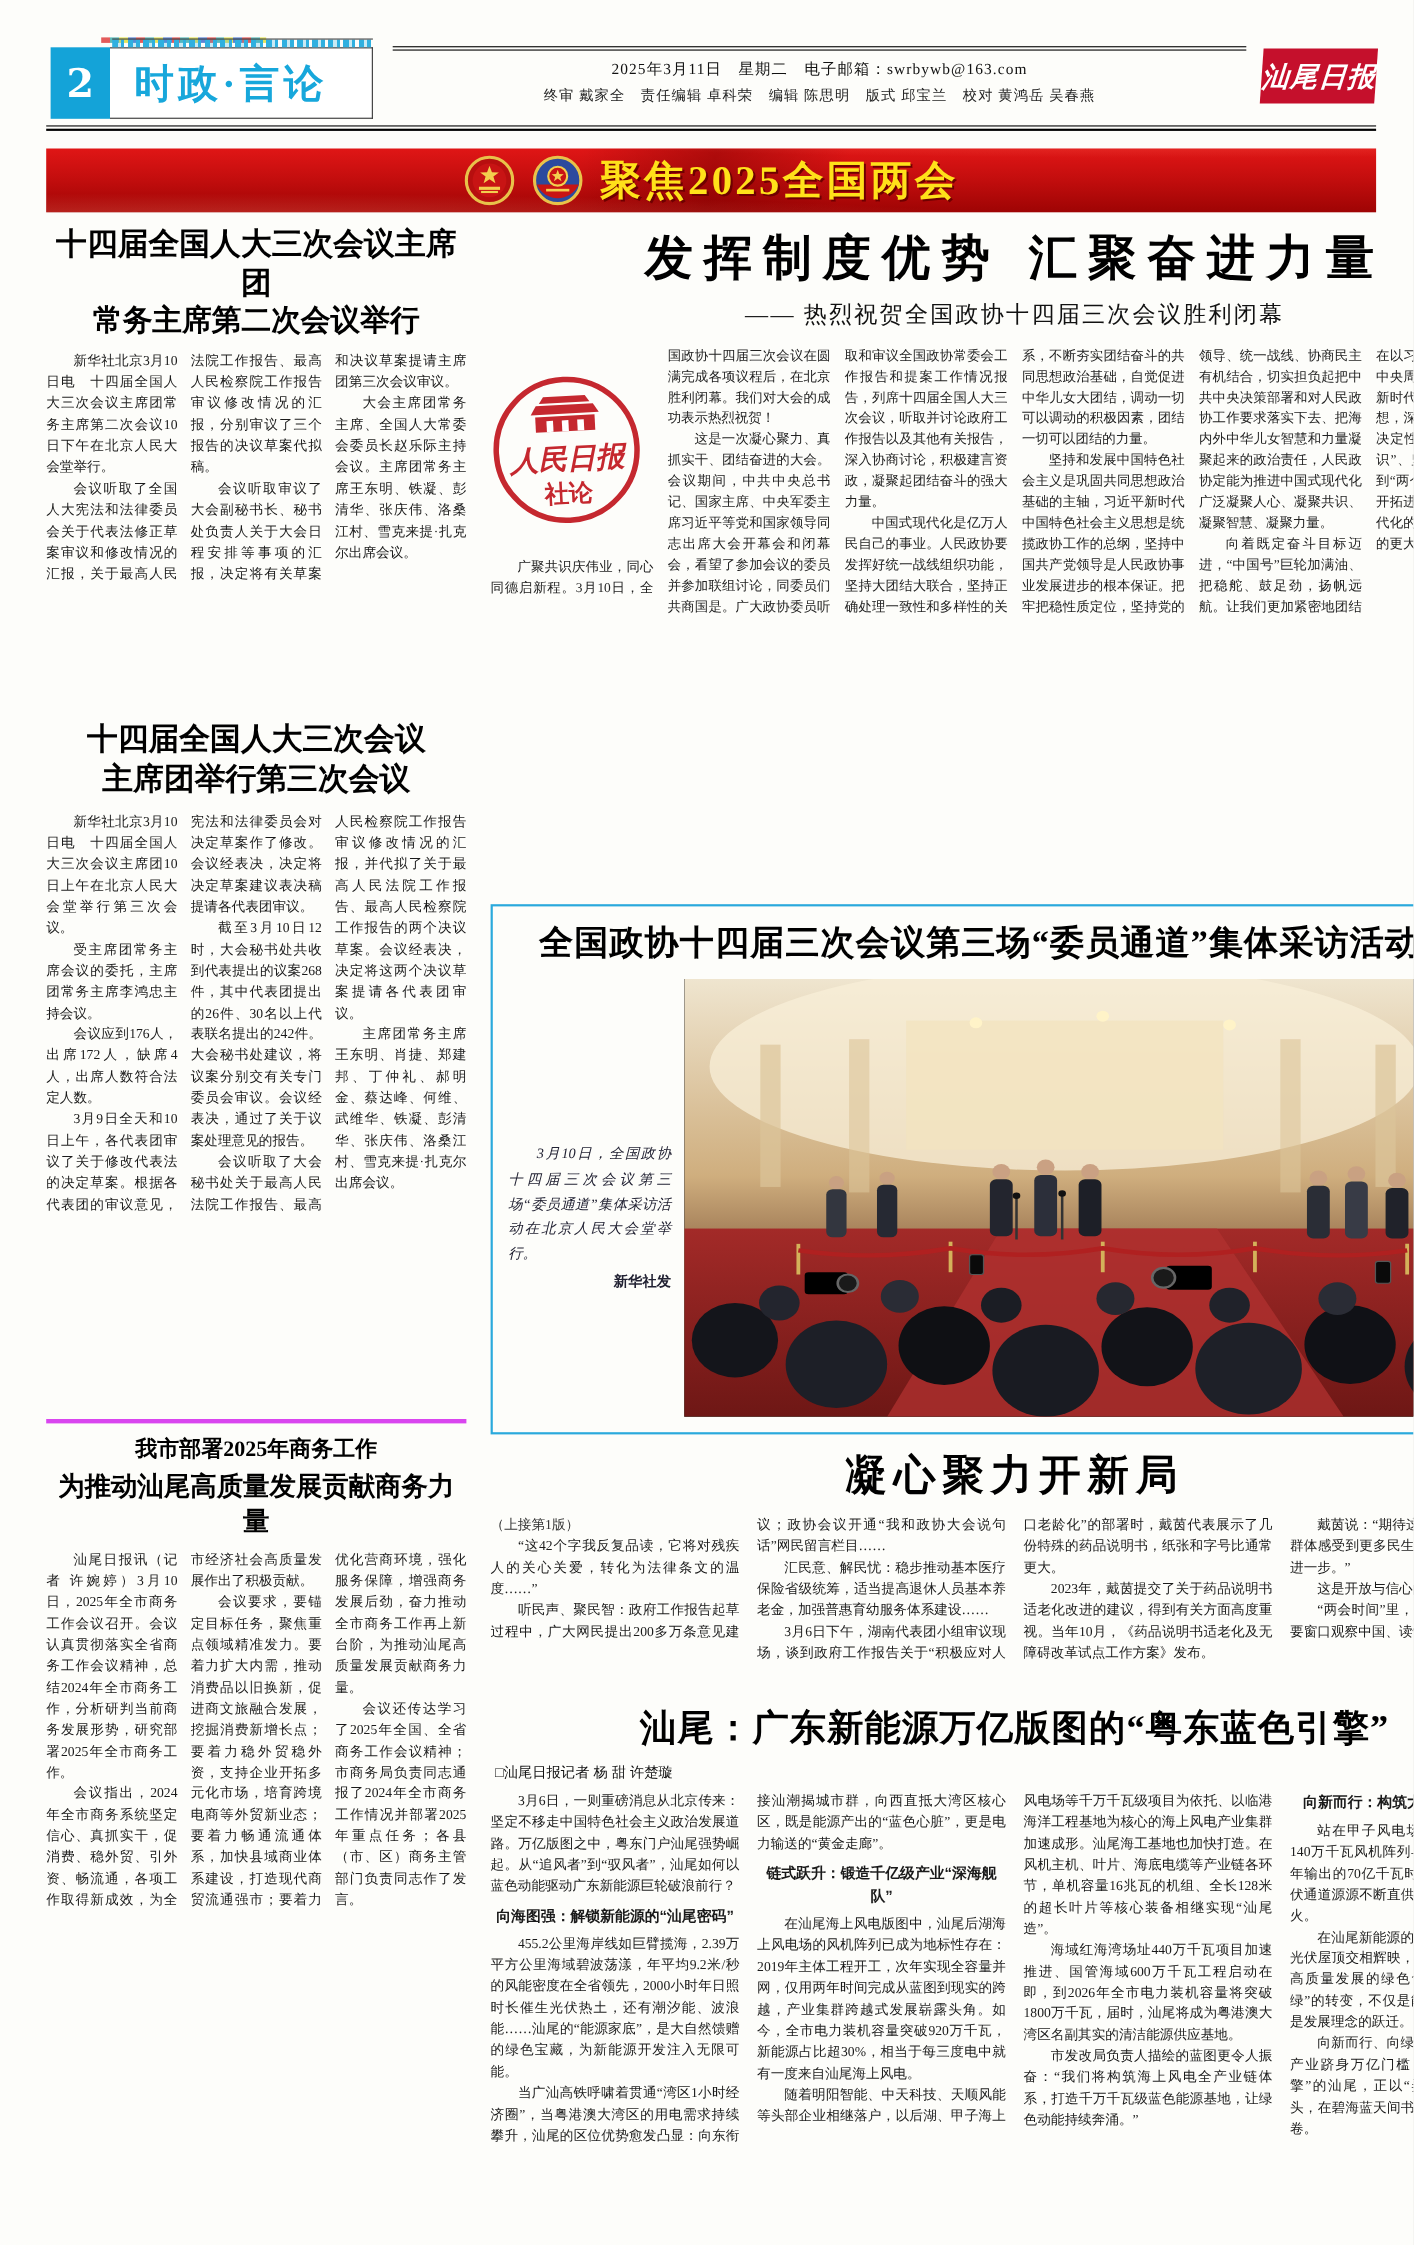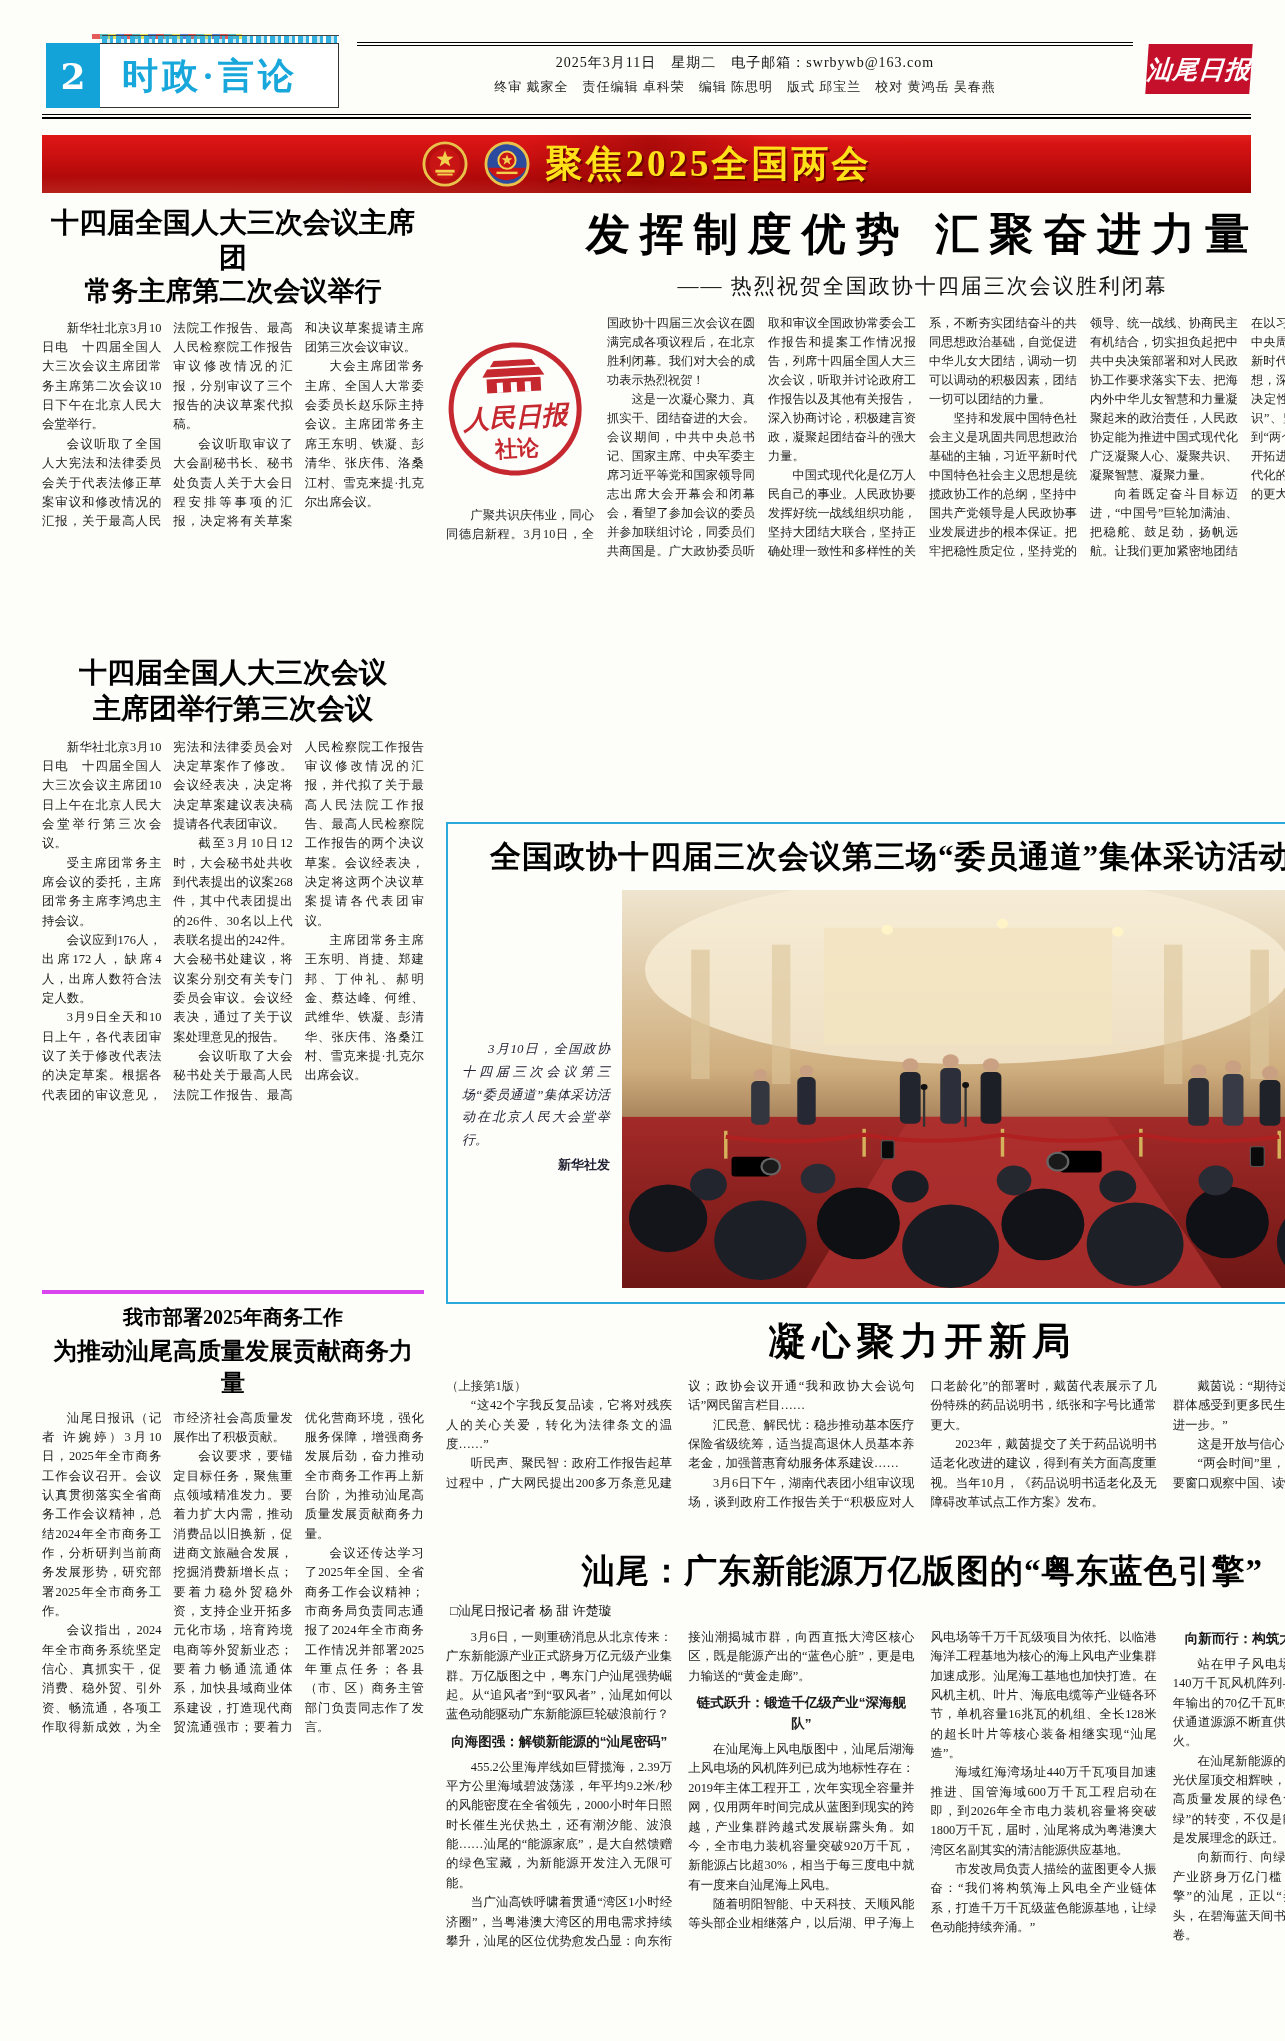"3月6日，一则重磅消息从北京传来：广东新能源产业正式跻身万亿元级产业集群。万亿版" p { text: 广东新能源产业正式跻身万亿元级产业集群 -> 坚定不移走中国特色社会主义政治发展道路 }
